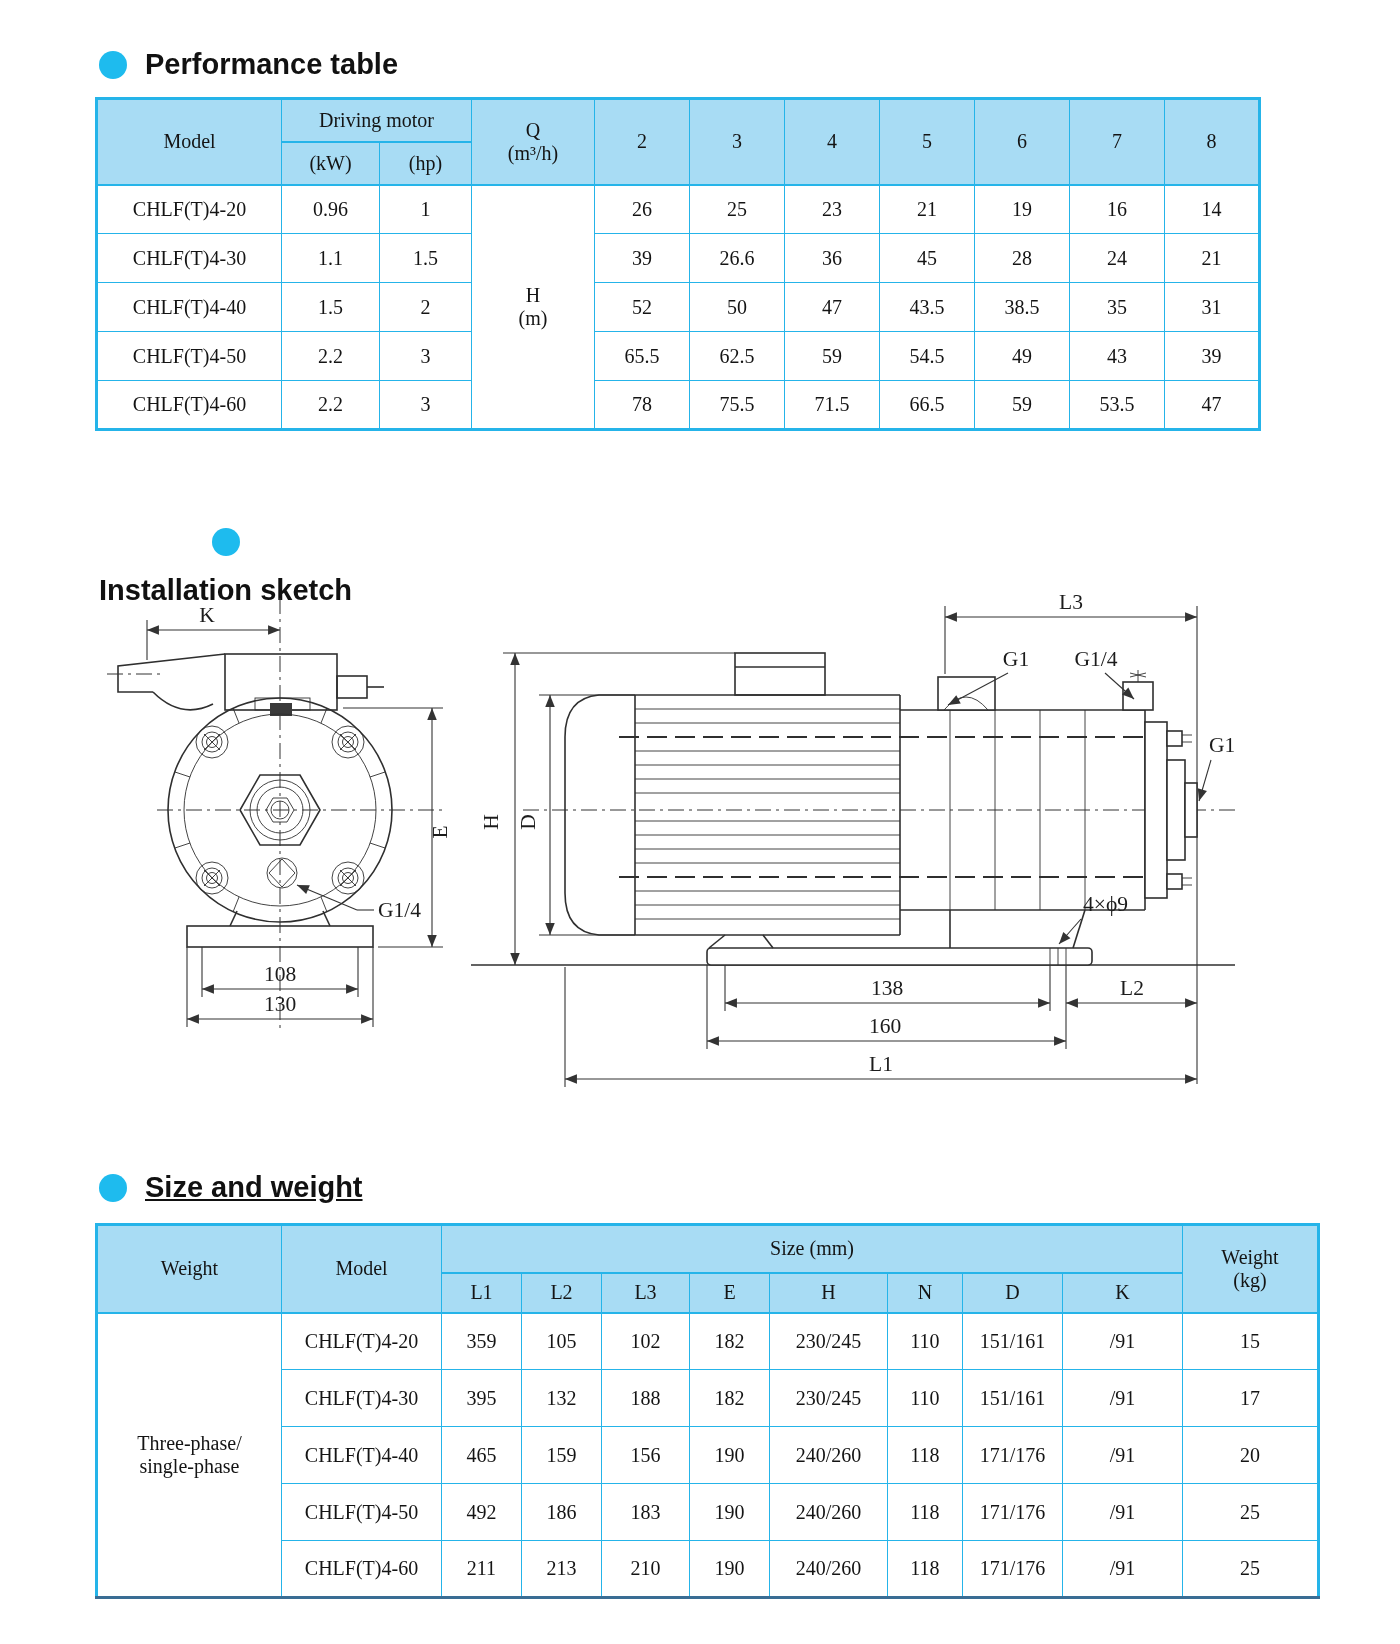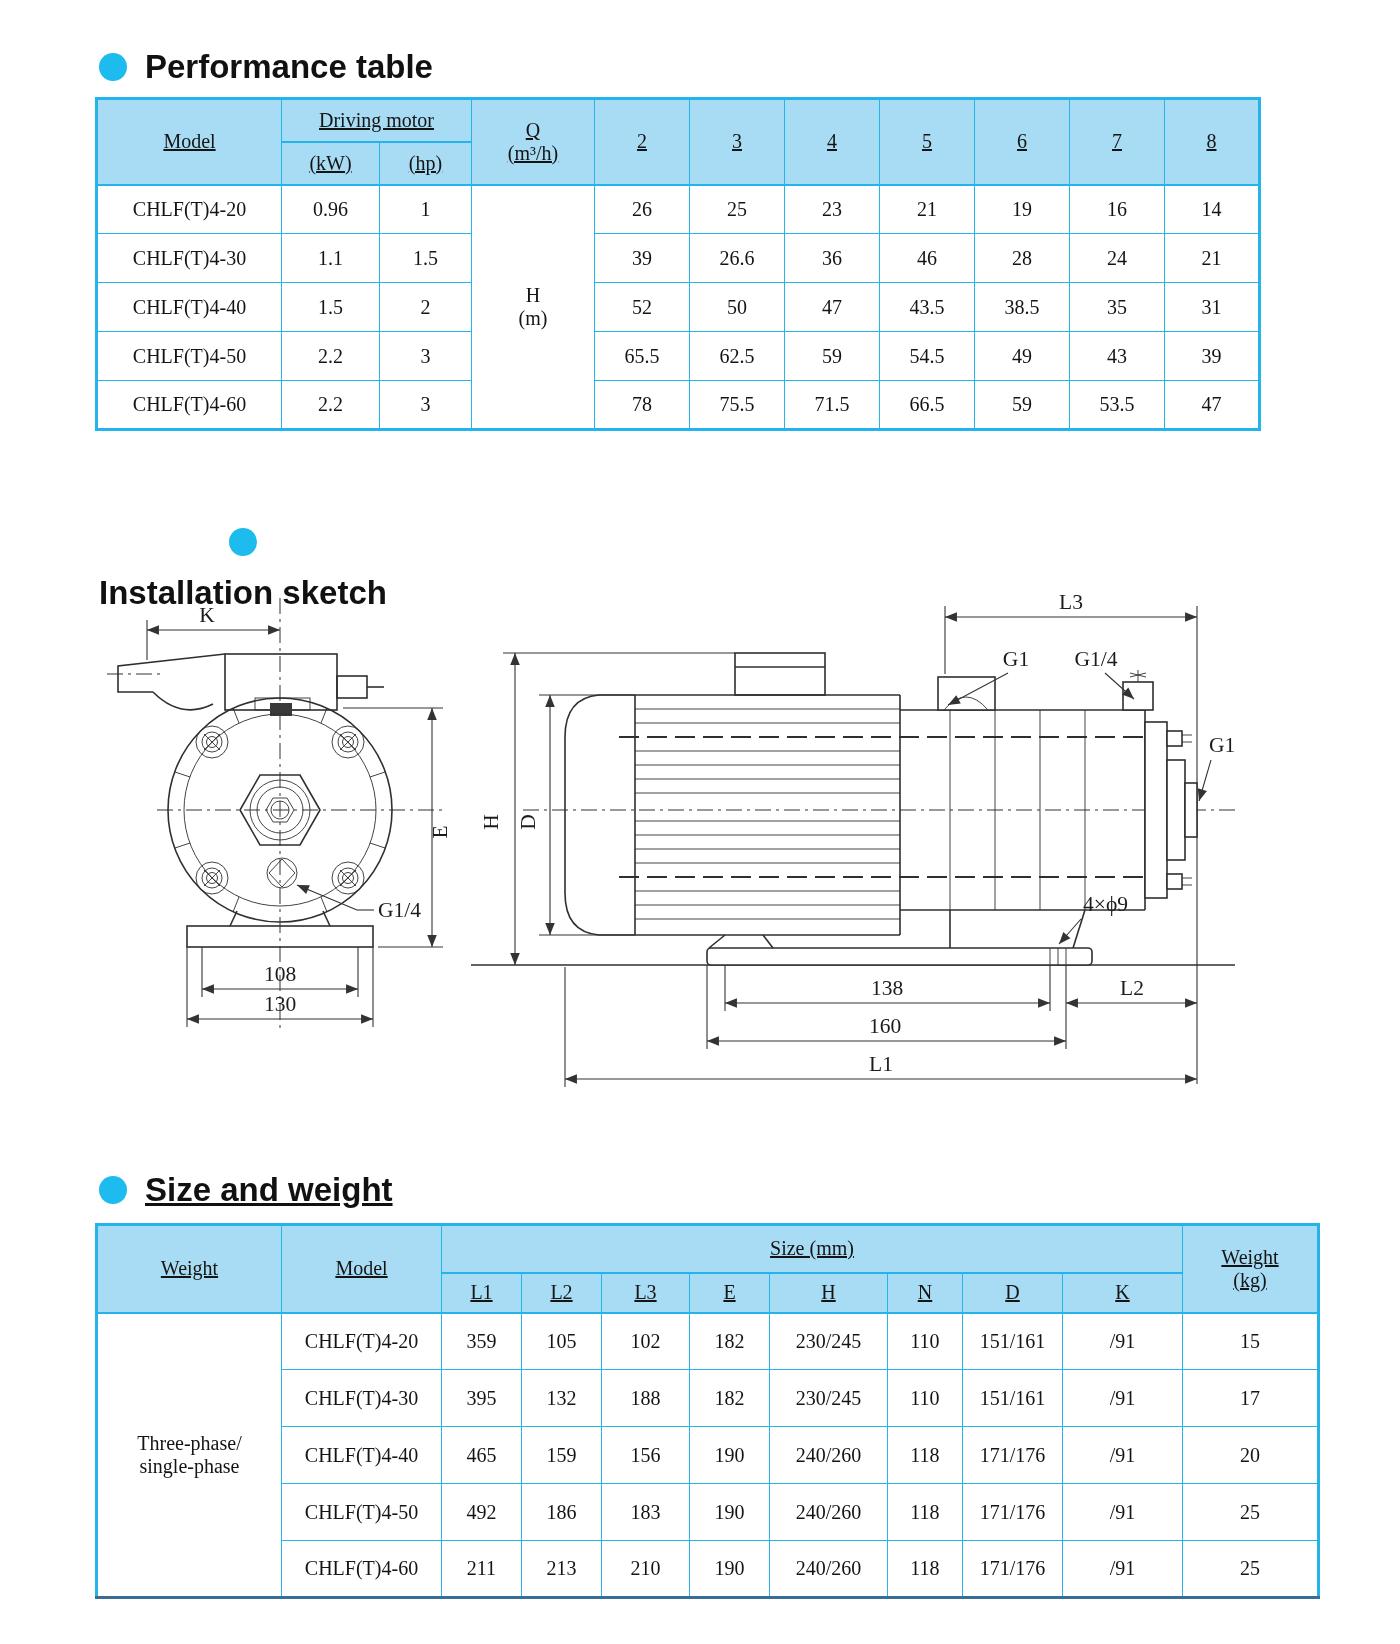"Performance table" .sec-title { font-size: 33px -> 29px }
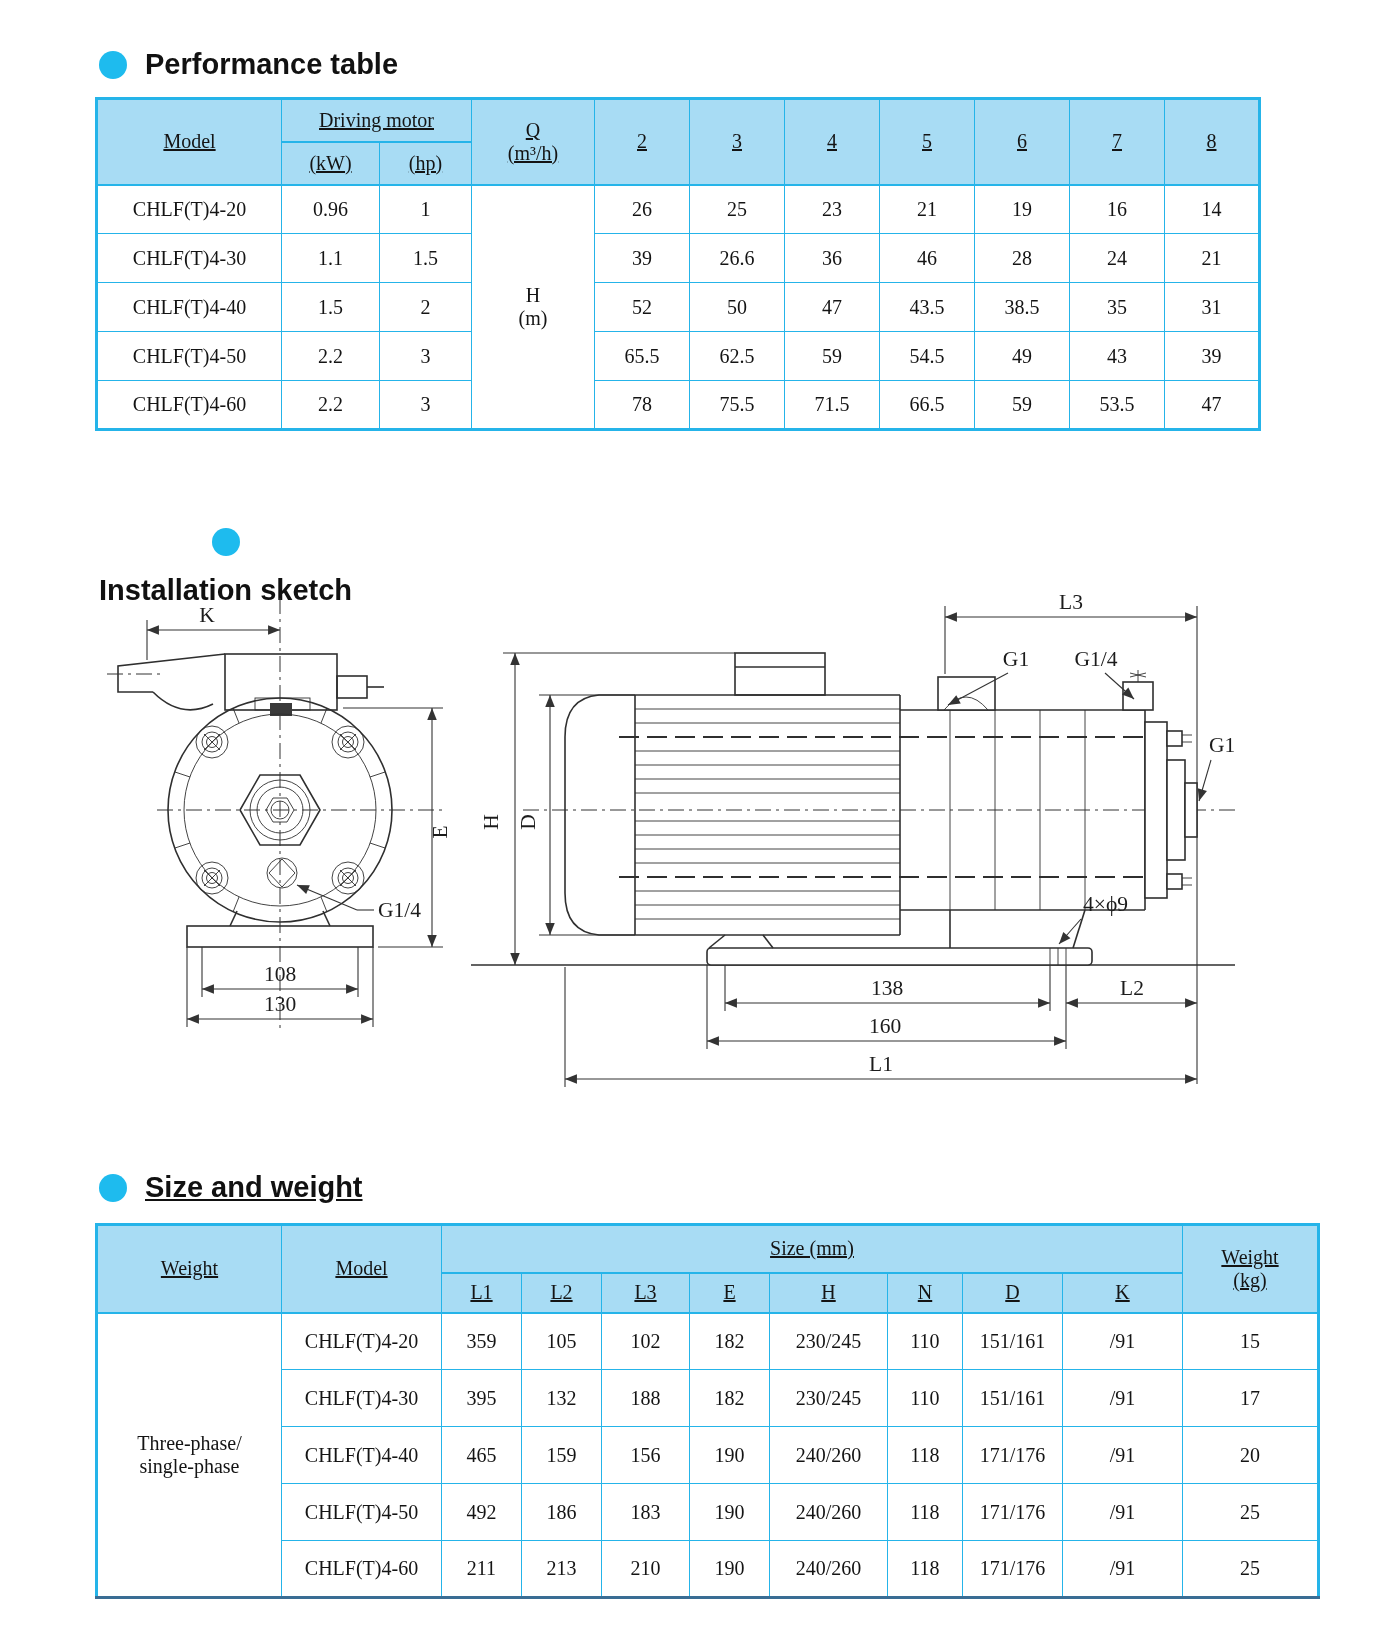"Driving motor" table.t thead th { text-decoration: underline -> none }
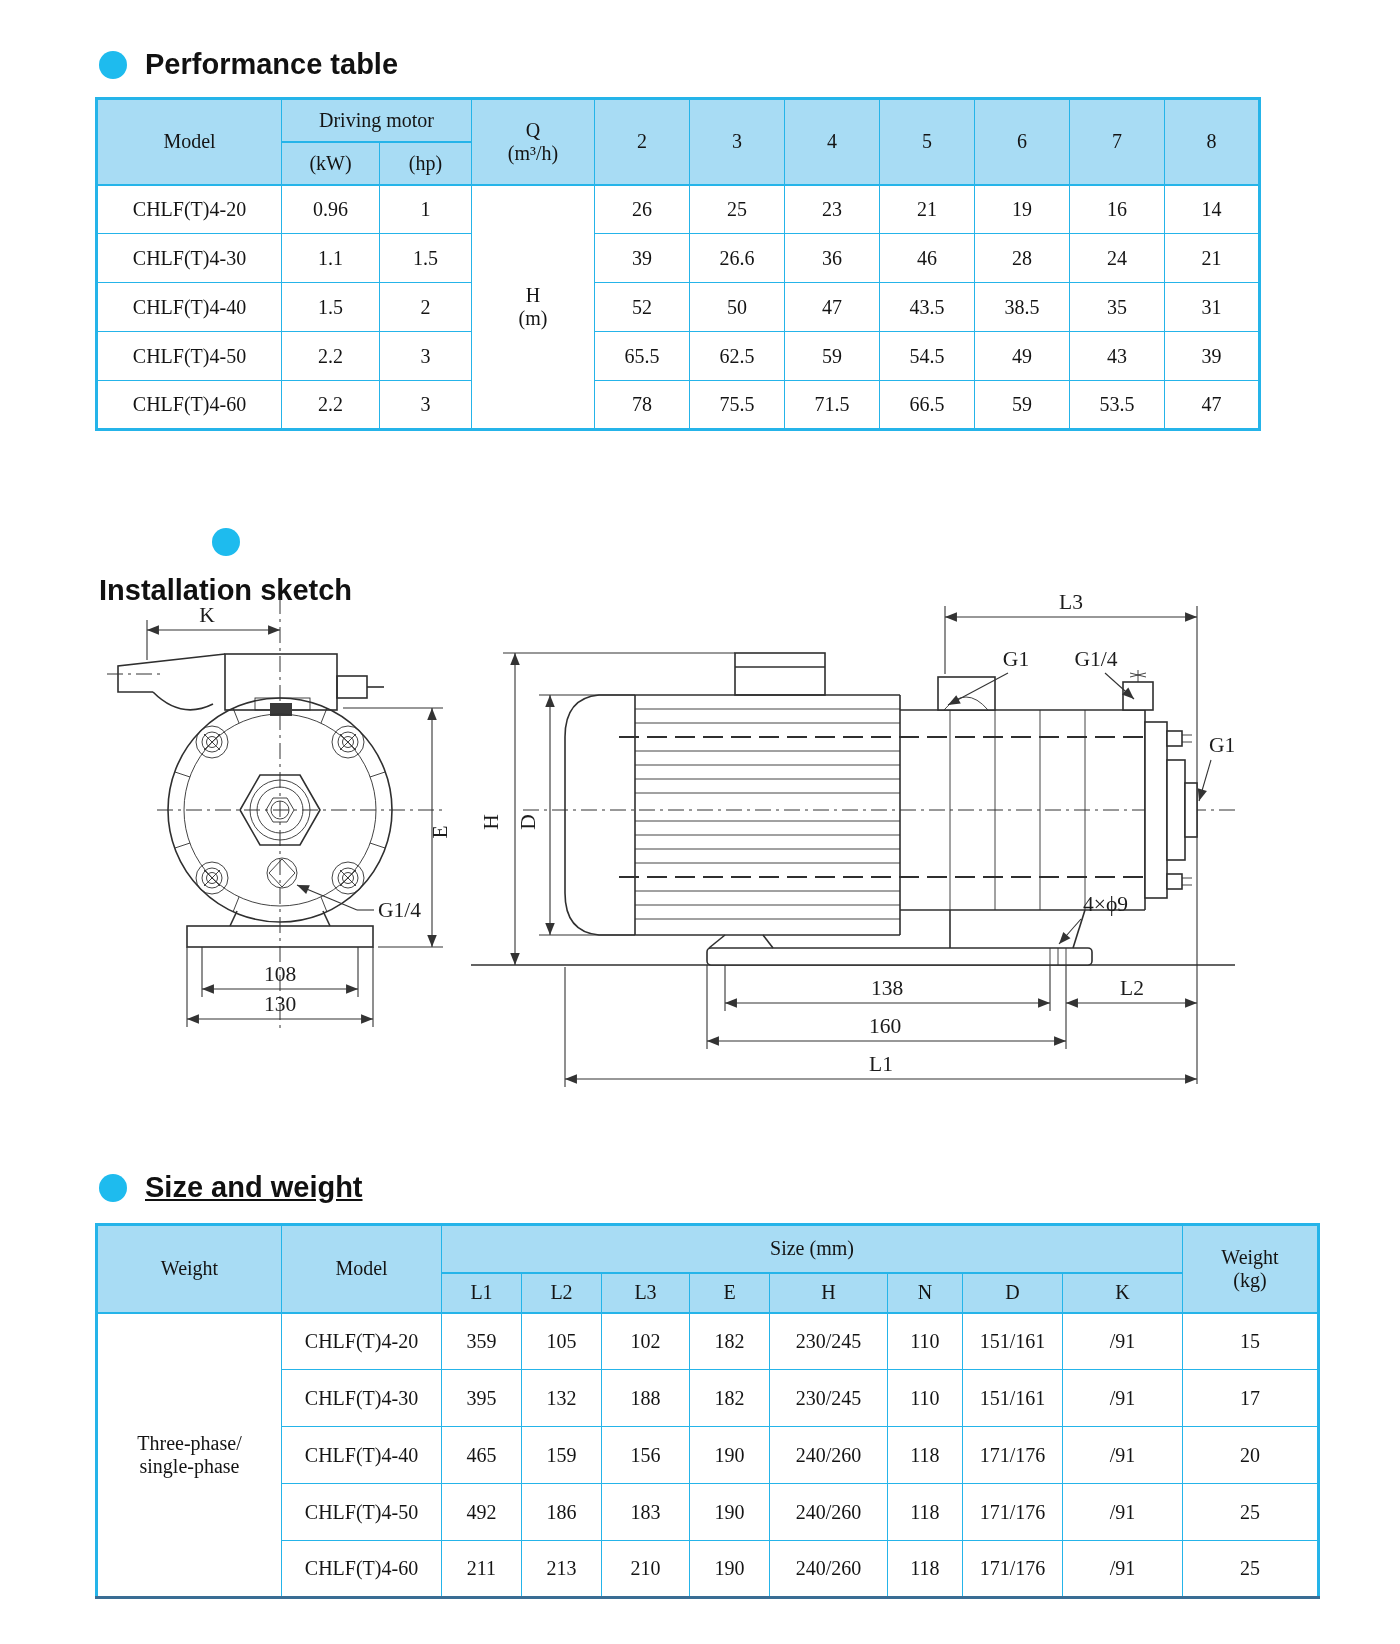"46" td { text: 46 -> 45 }
